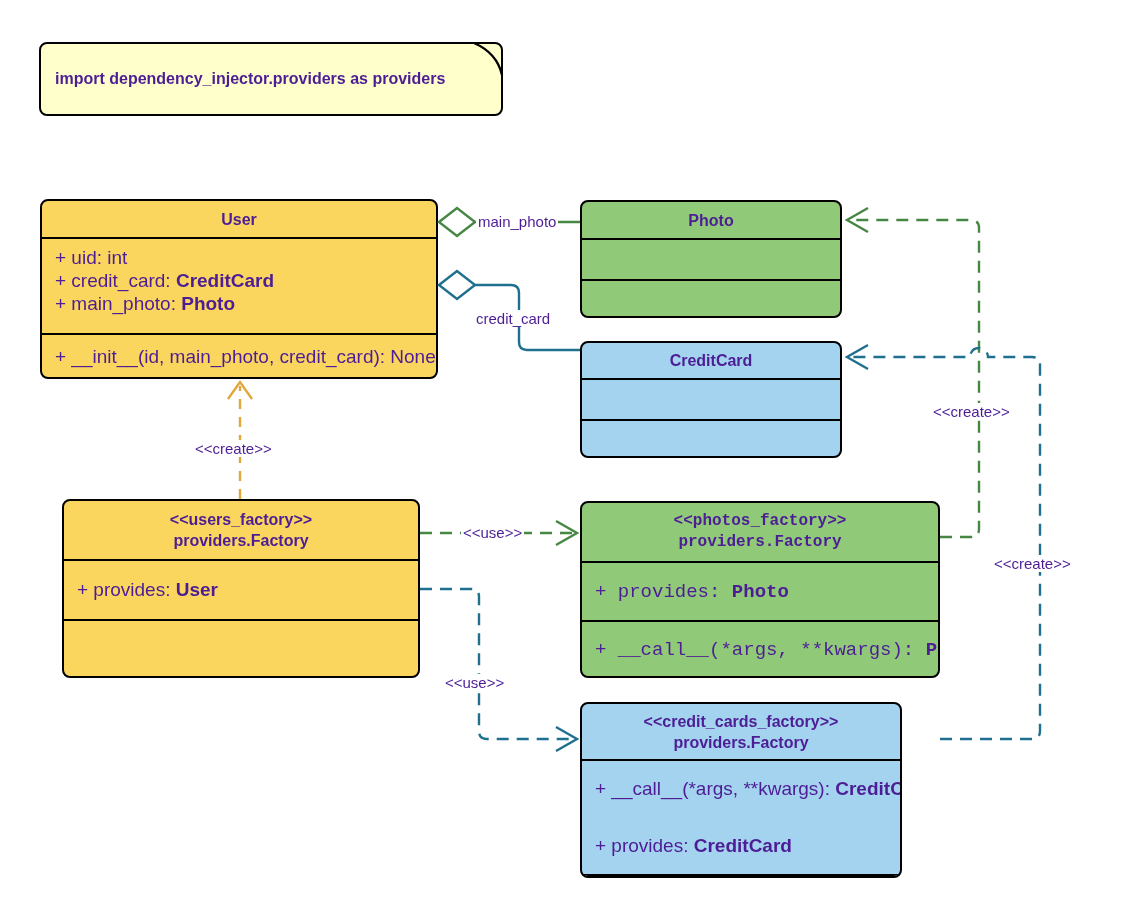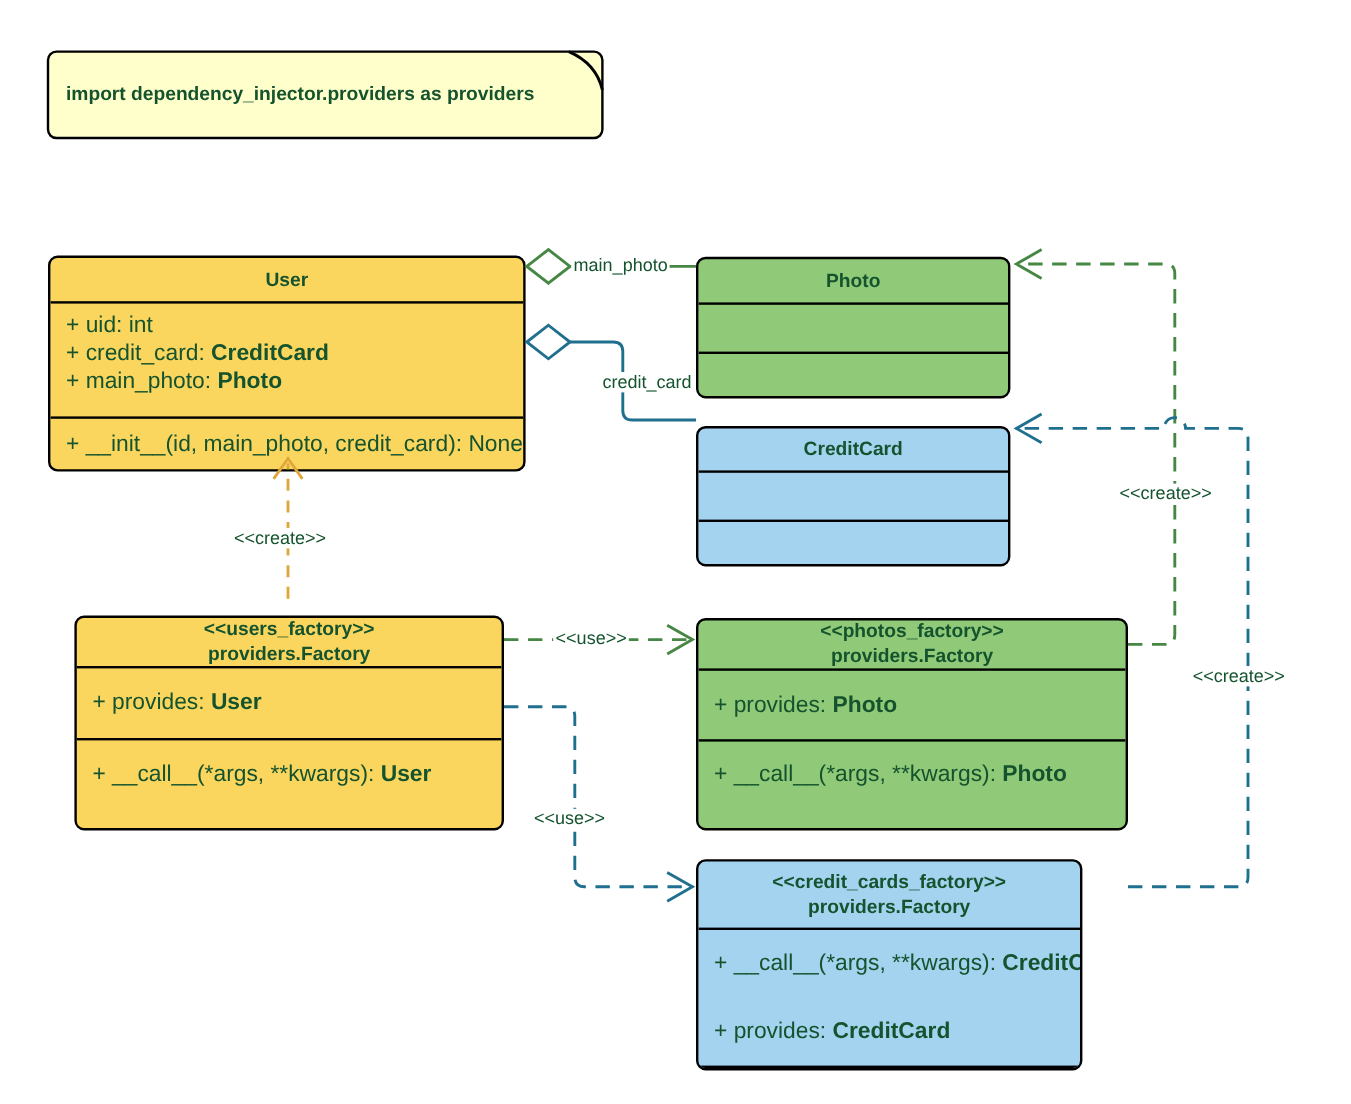"import dependency_injector.providers as" .canvas { color: #14532d -> #4c1d95 }
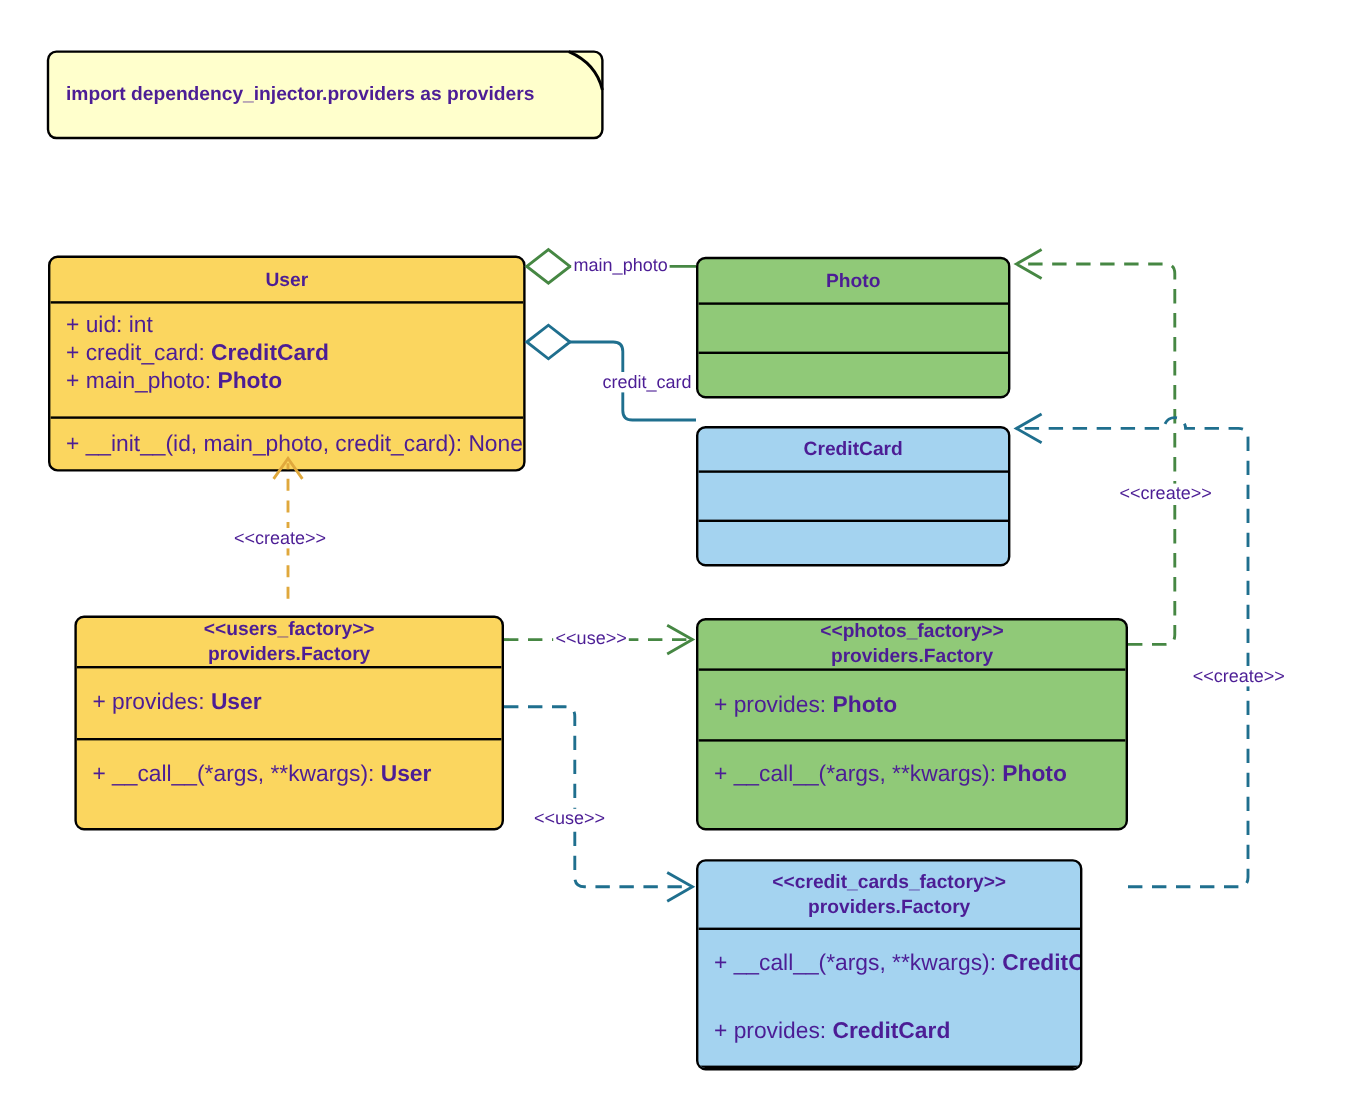"User" .cls { margin-top: 14px -> none }
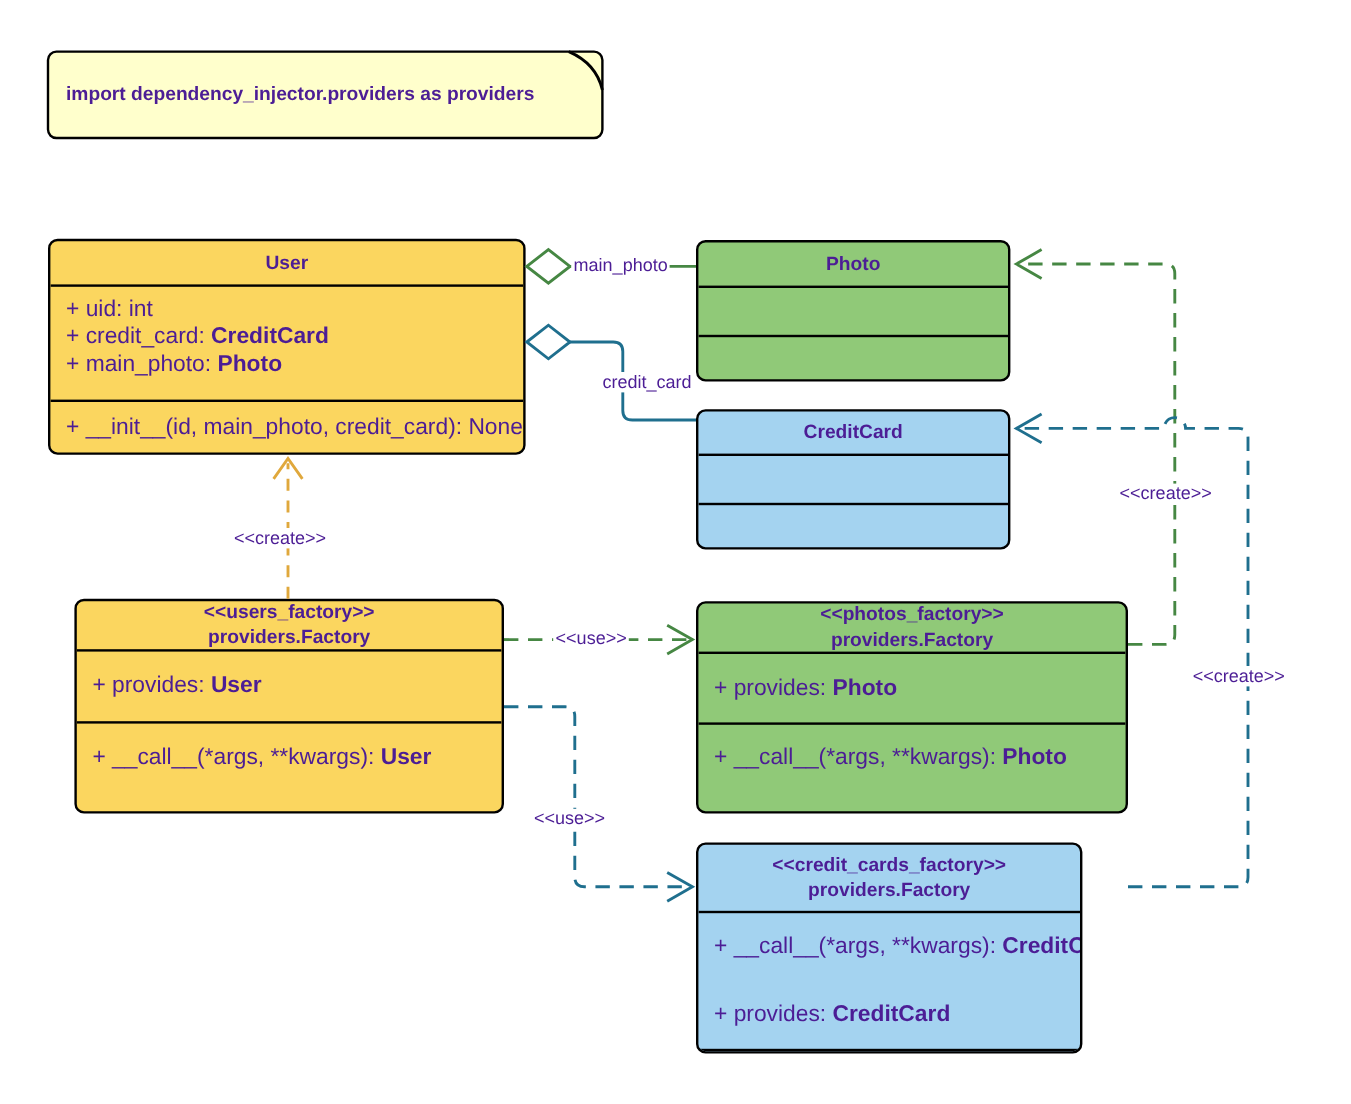"credit_card" #lbl-credit-card { left: 500px -> 474px }
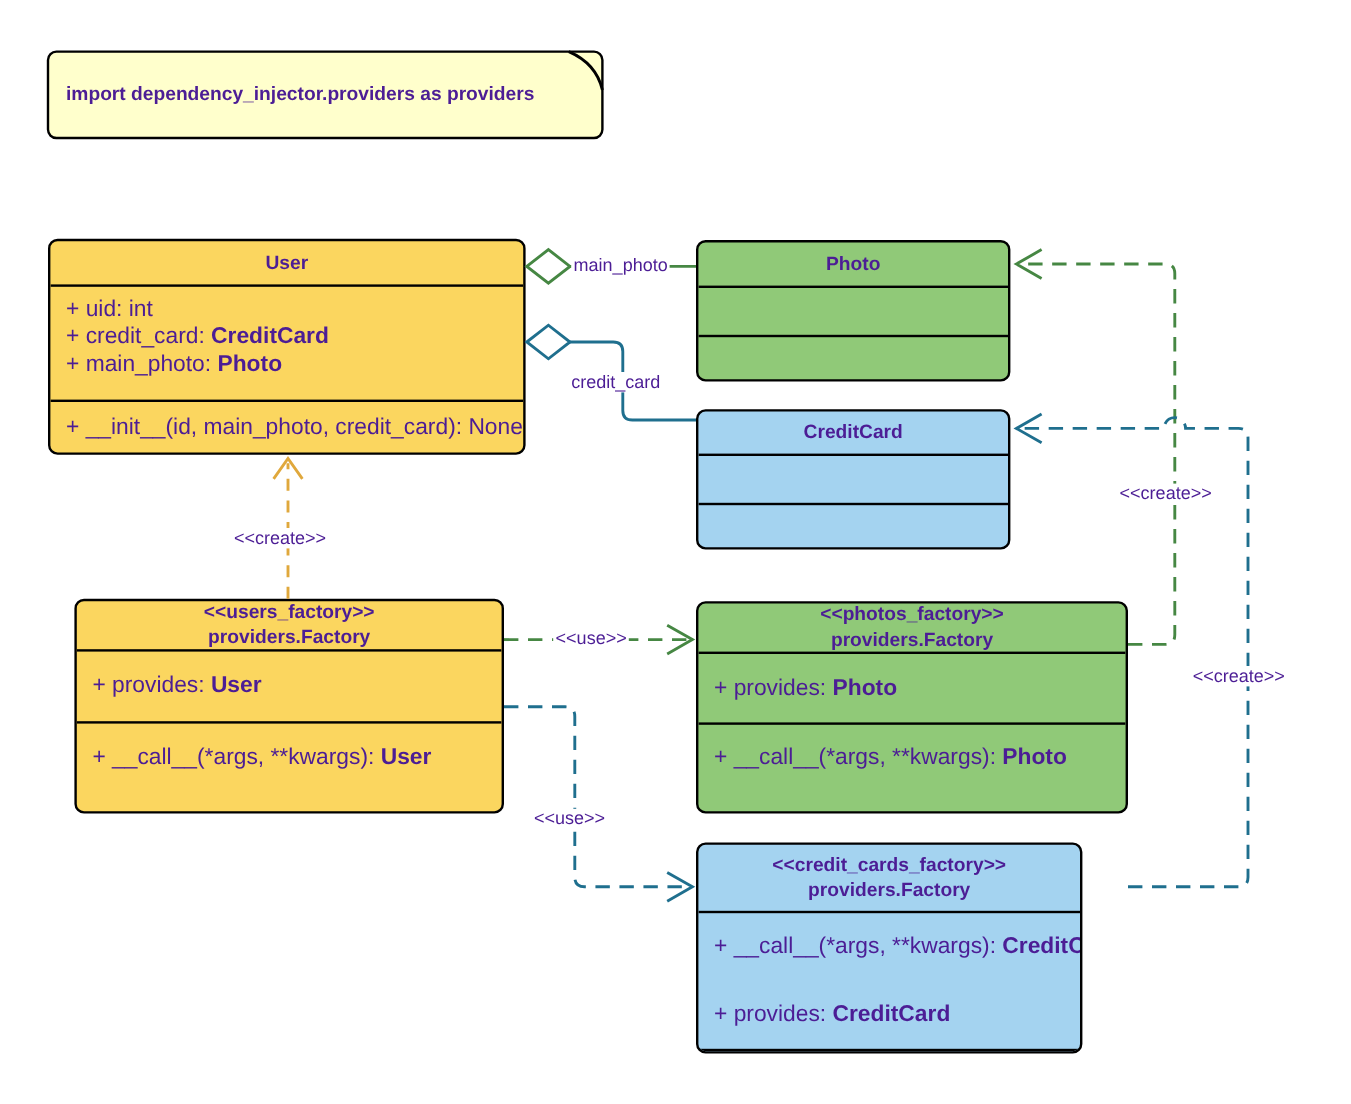"<<users_factory>>" .factory .t { height: 42px -> 60px }
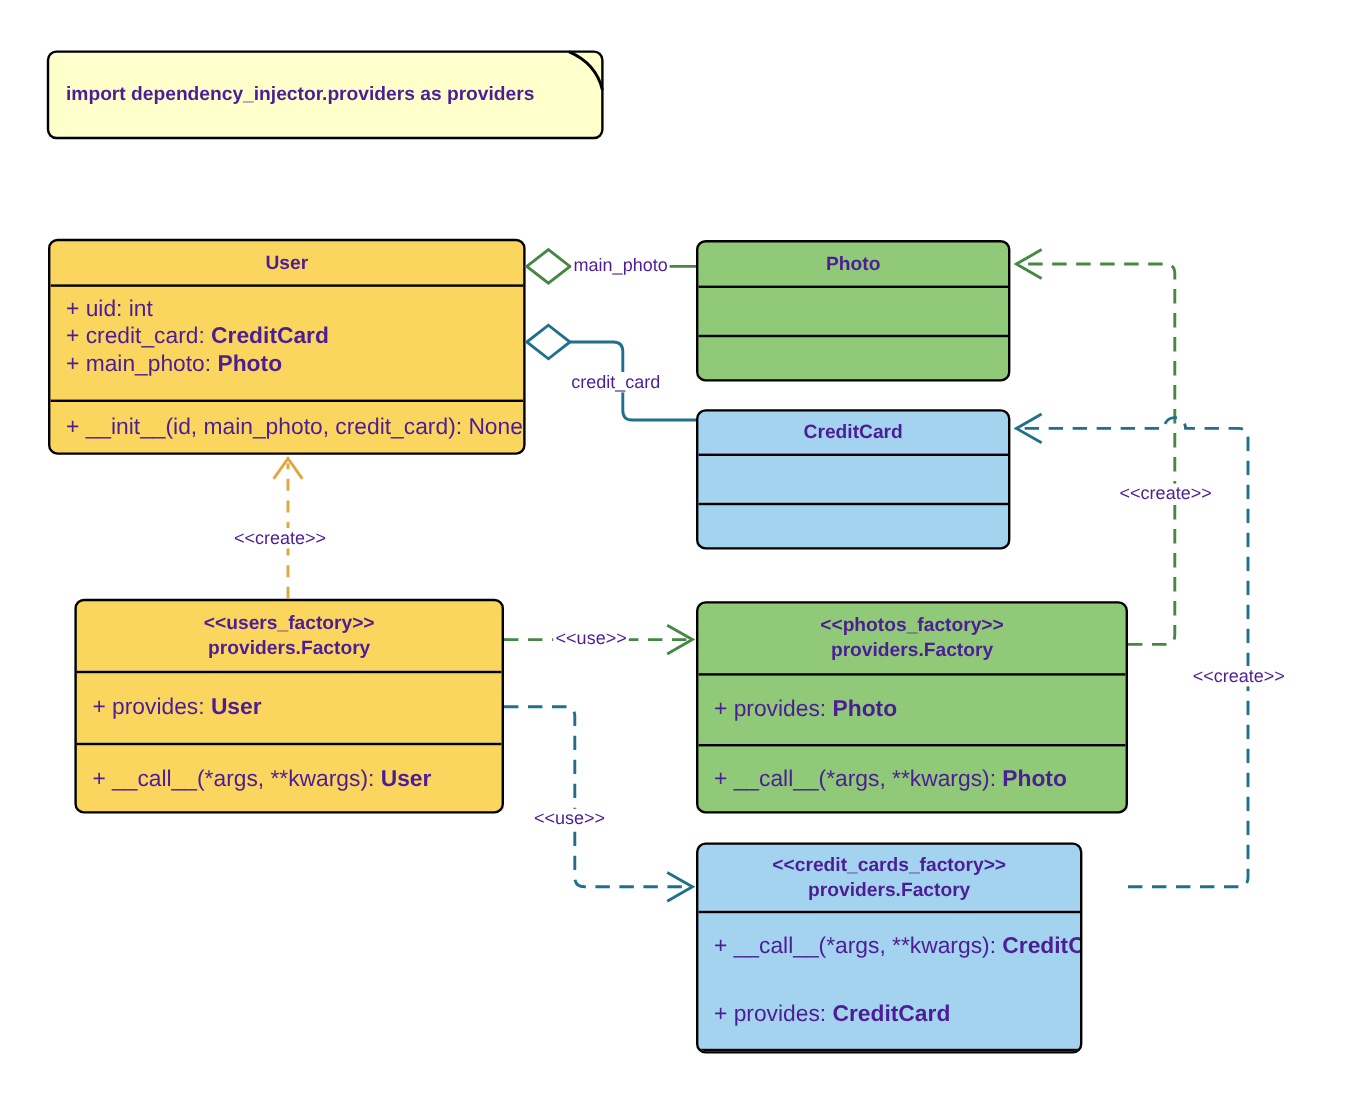"<<photos_factory>>" #photos-factory { font-family: none -> Liberation Mono, monospace }
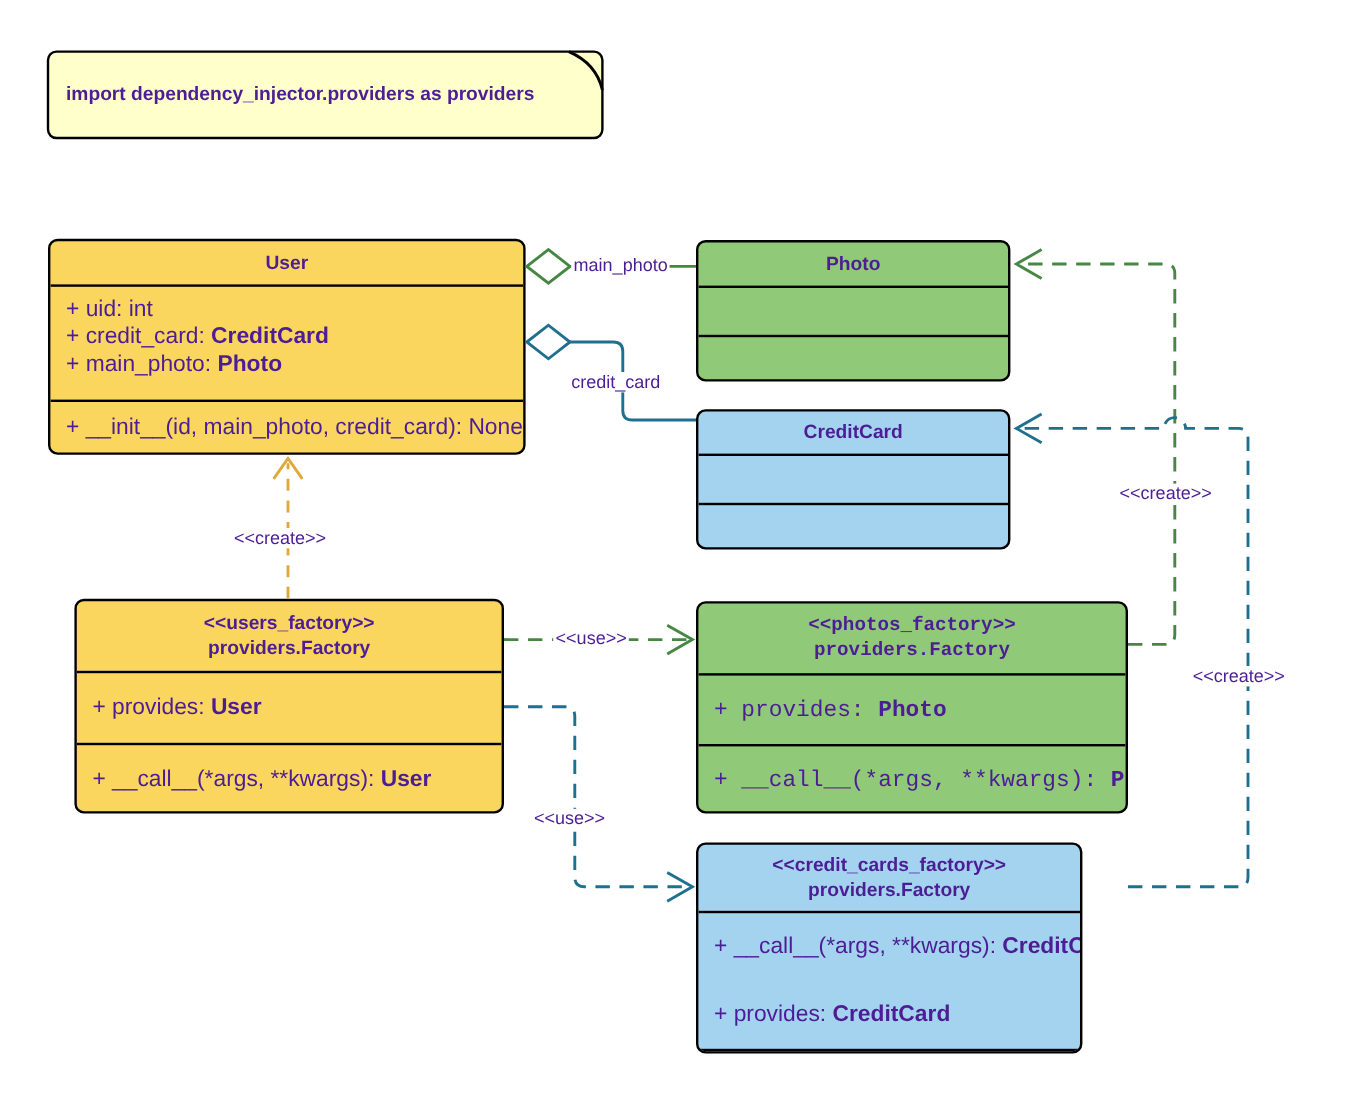"+ __call__(*args, **kwargs): User" div.sect { html: <div> <div><span>+ __call__(*args, **kwargs): </span><span>User</span></div> </div> -> none }
